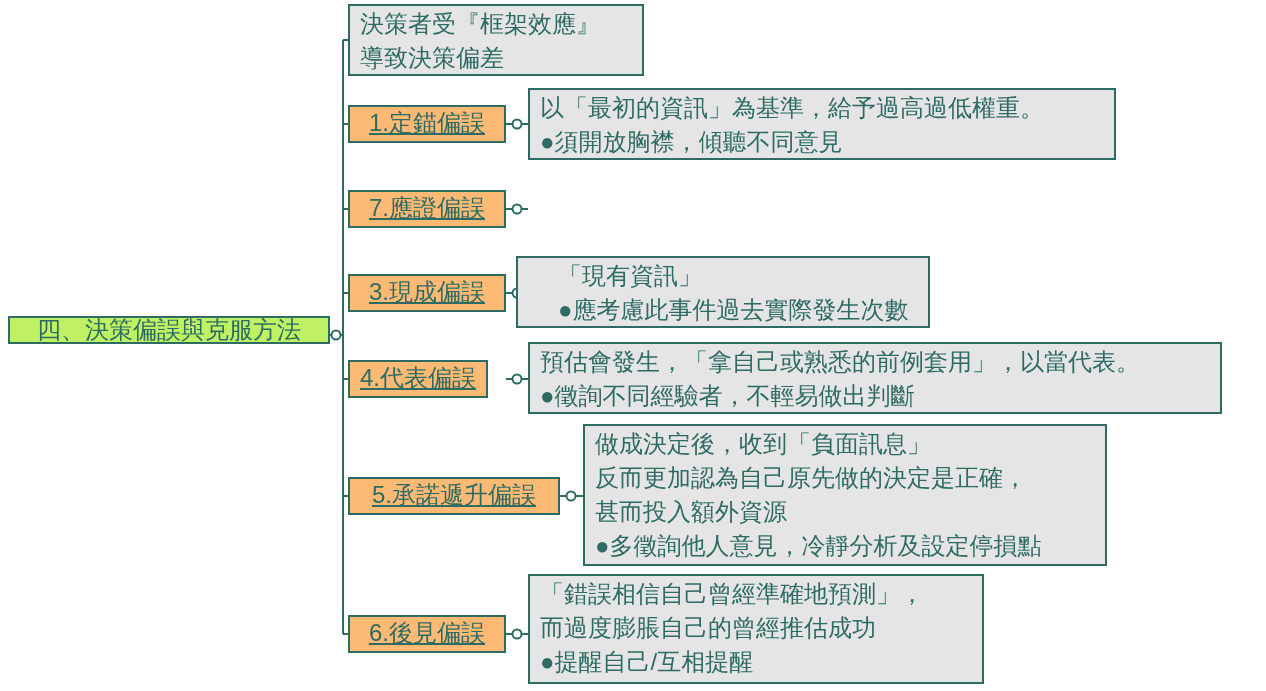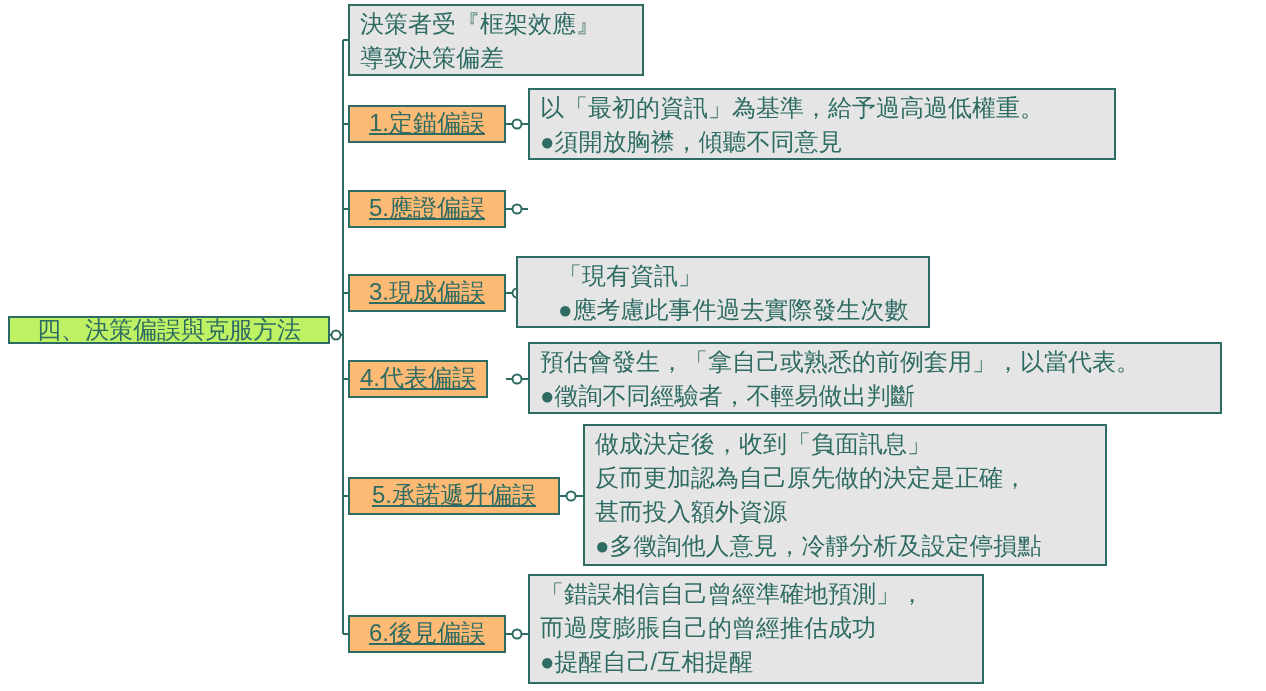"5.應證偏誤" span { text: 5 -> 7 }
